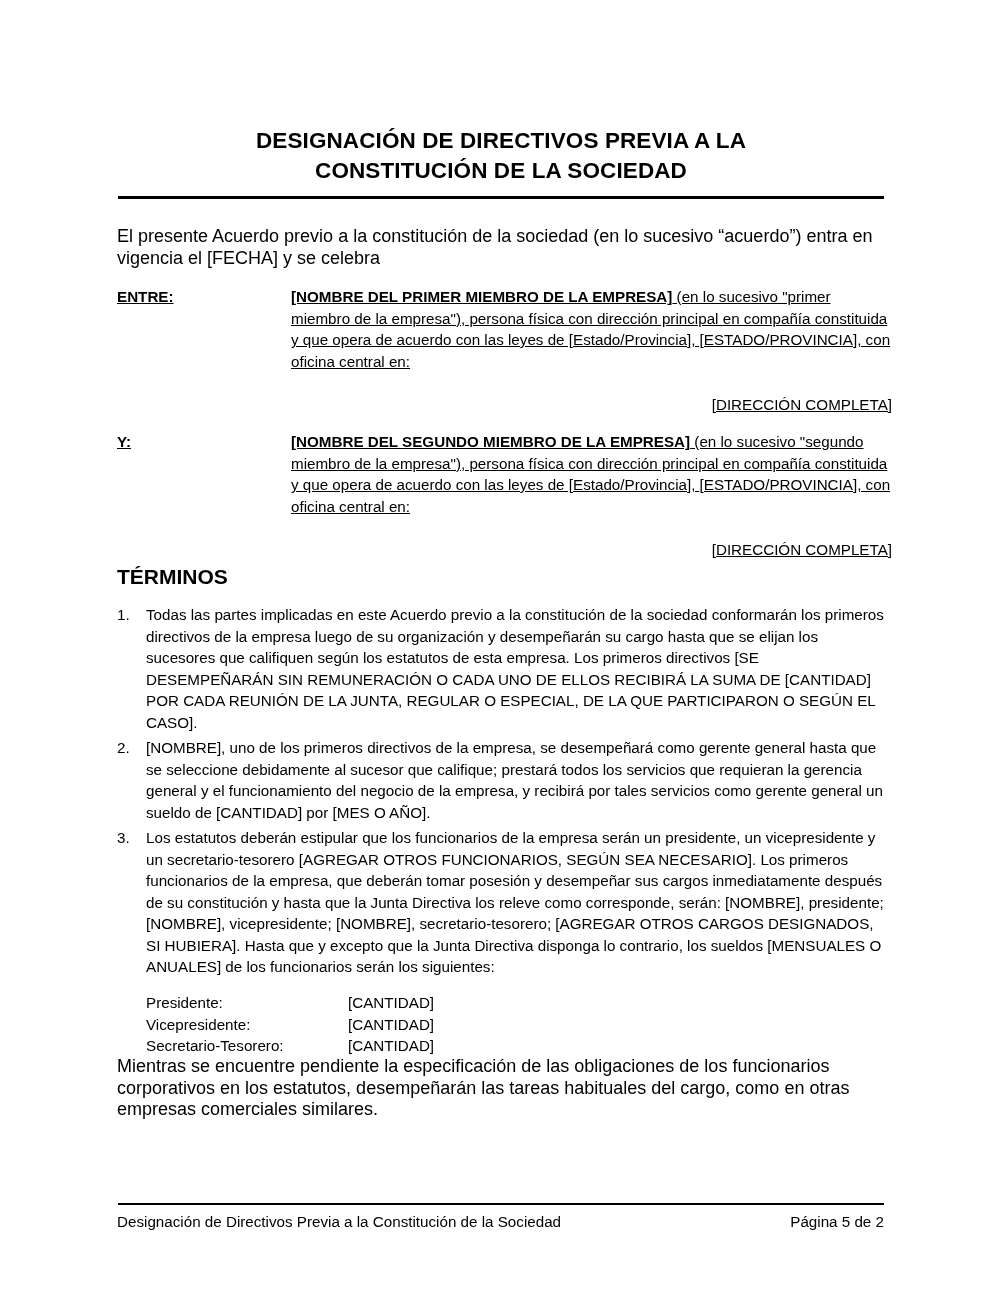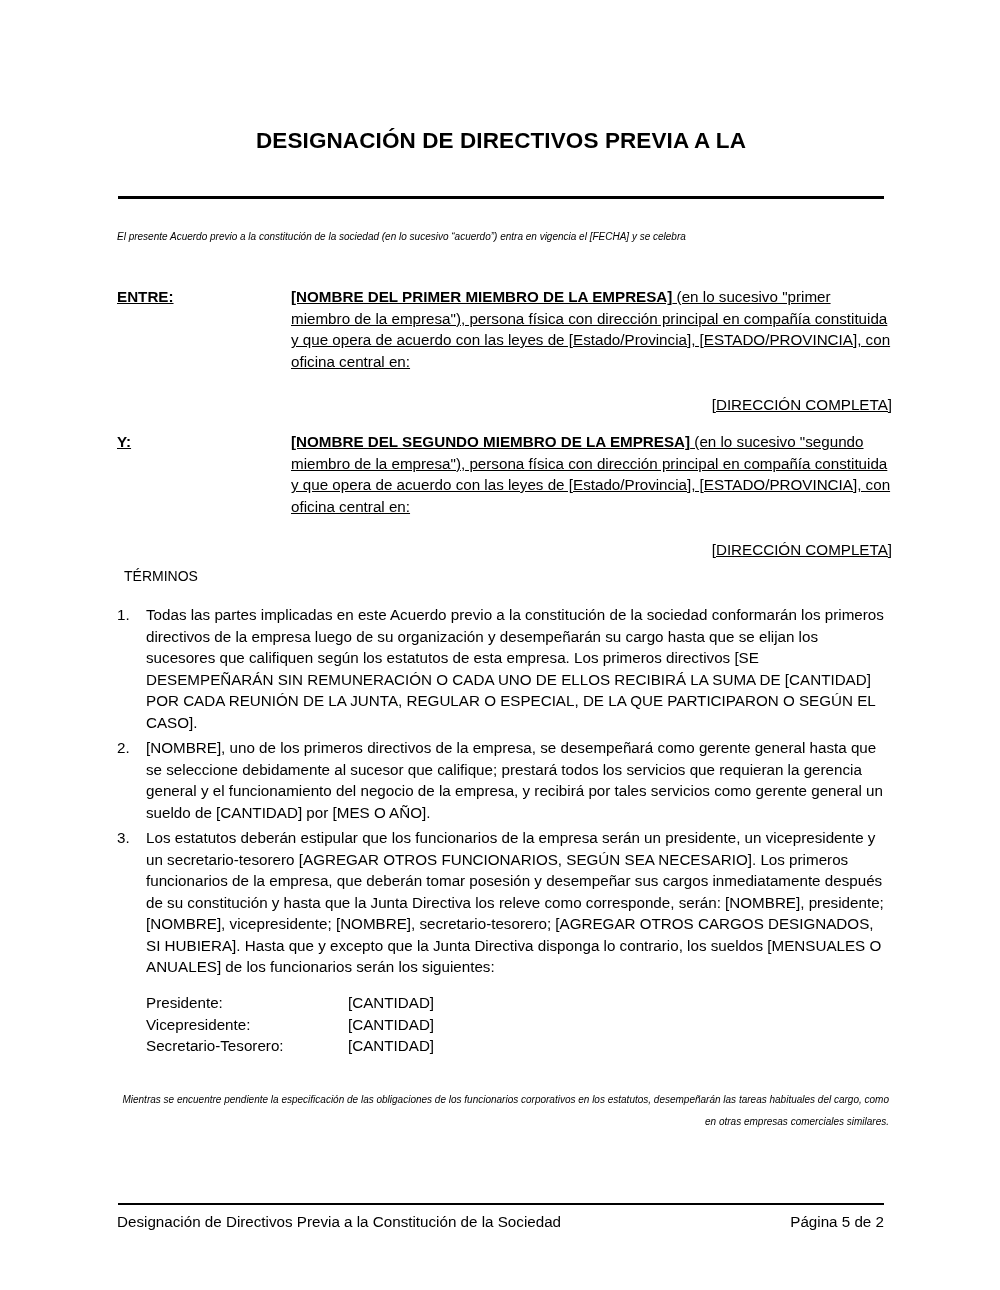"CONSTITUCIÓN DE LA SOCIEDAD" span.title-line { html: none -> <span>CONSTITUCIÓN DE LA SOCIEDAD</span> }
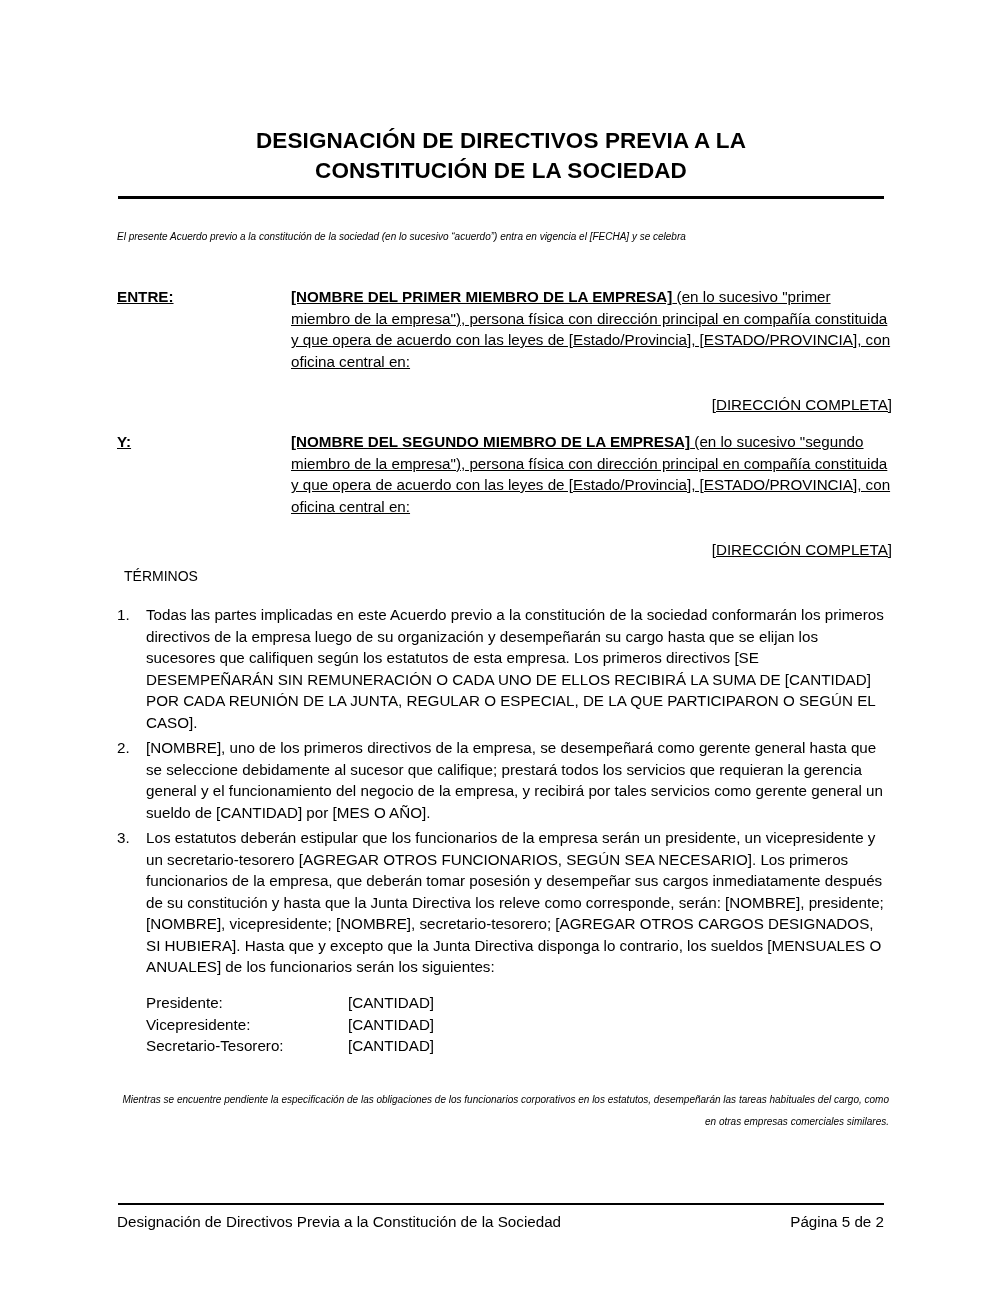"El presente Acuerdo previo a" .body-text { font-size: 10px -> 18px; font-style: italic -> none }
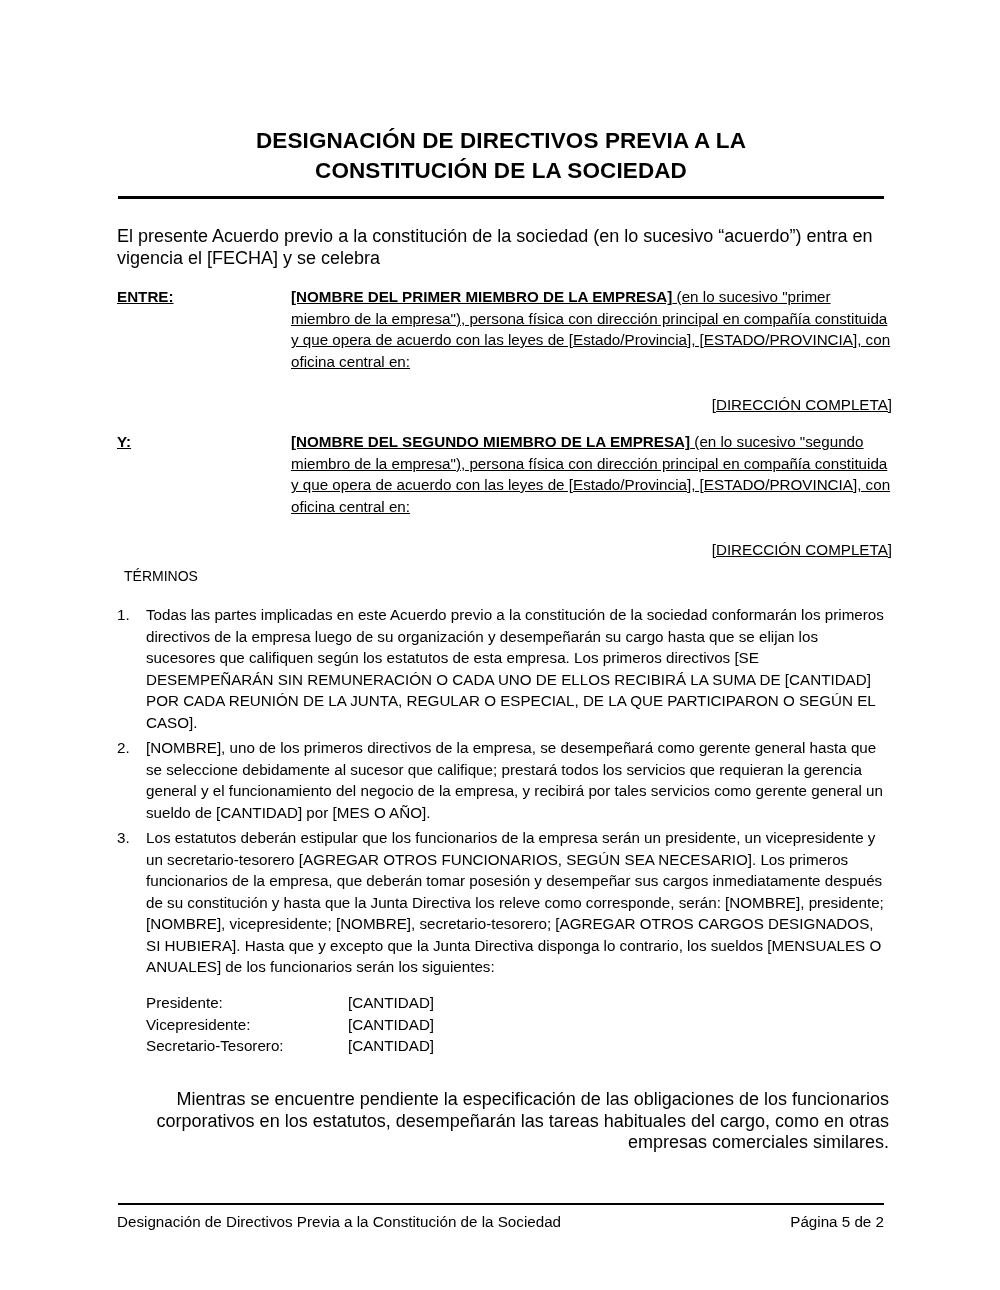"TÉRMINOS" .section-heading { font-size: 14px -> 21px; font-weight: normal -> bold; left: 124px -> 117px }
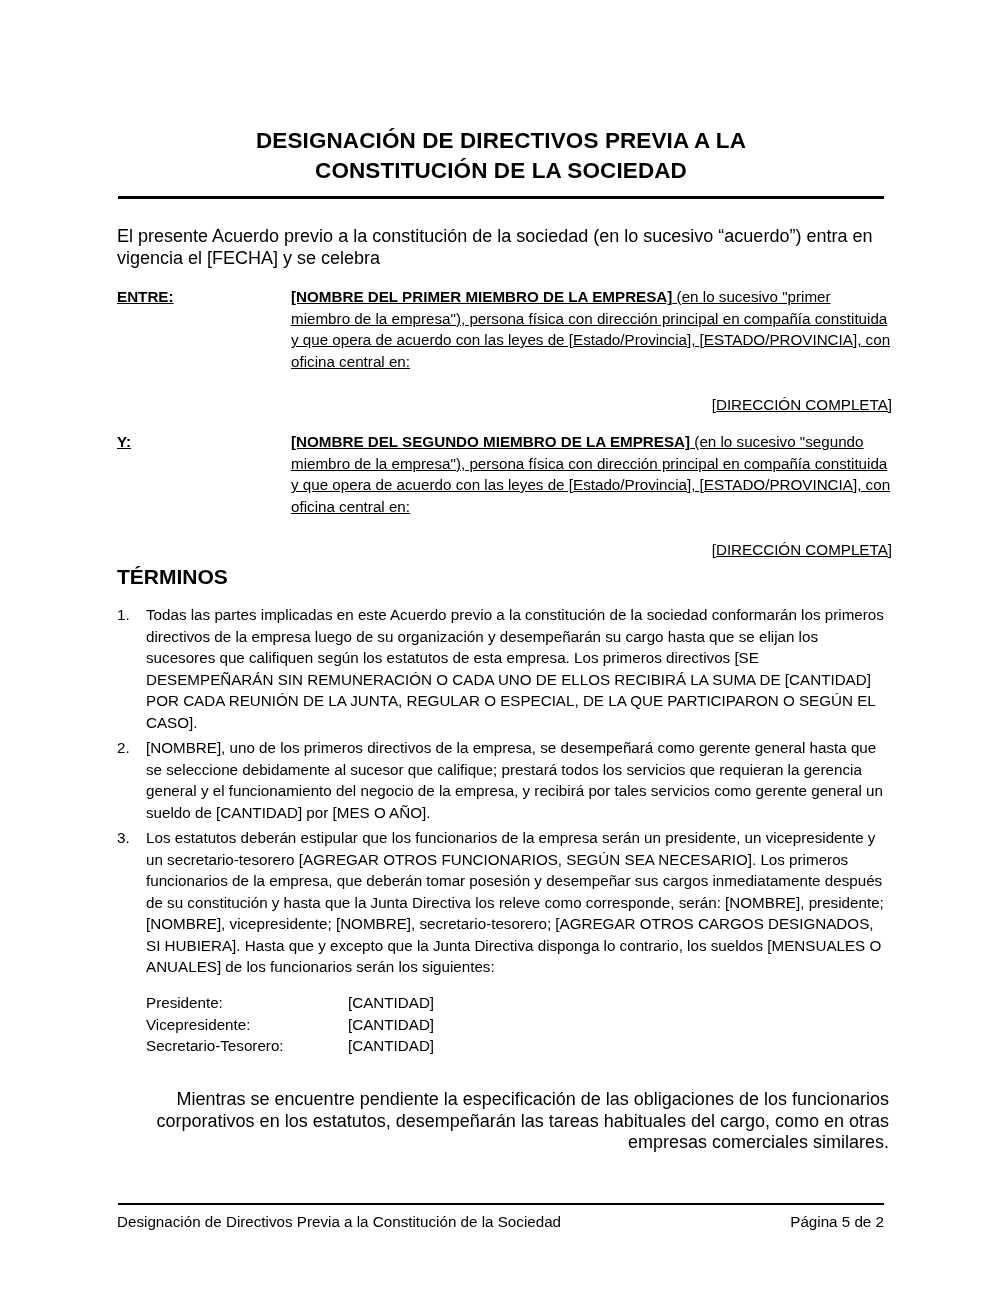"Mientras se encuentre pendiente la" .closing { text-align: right -> none; top: 1089px -> 1056px }
